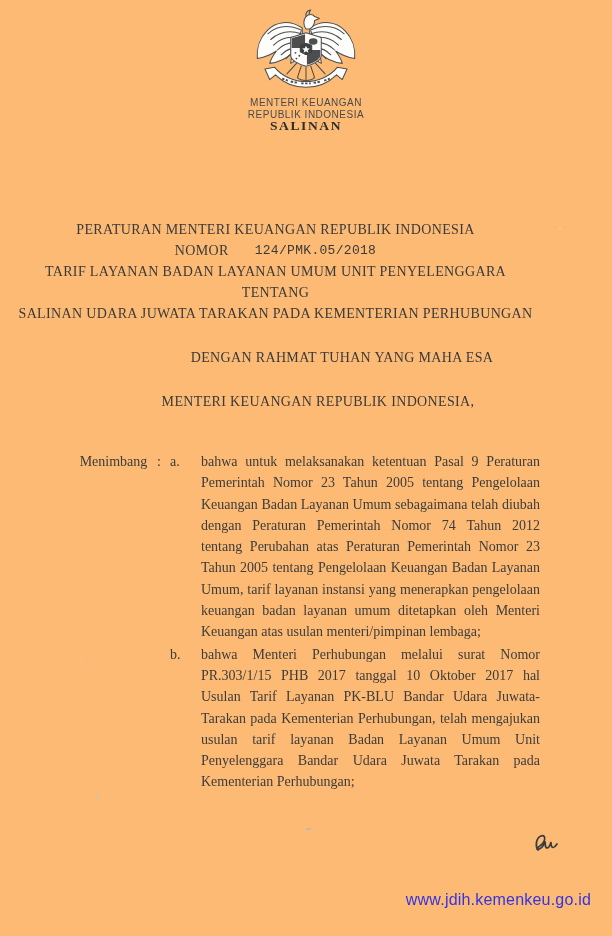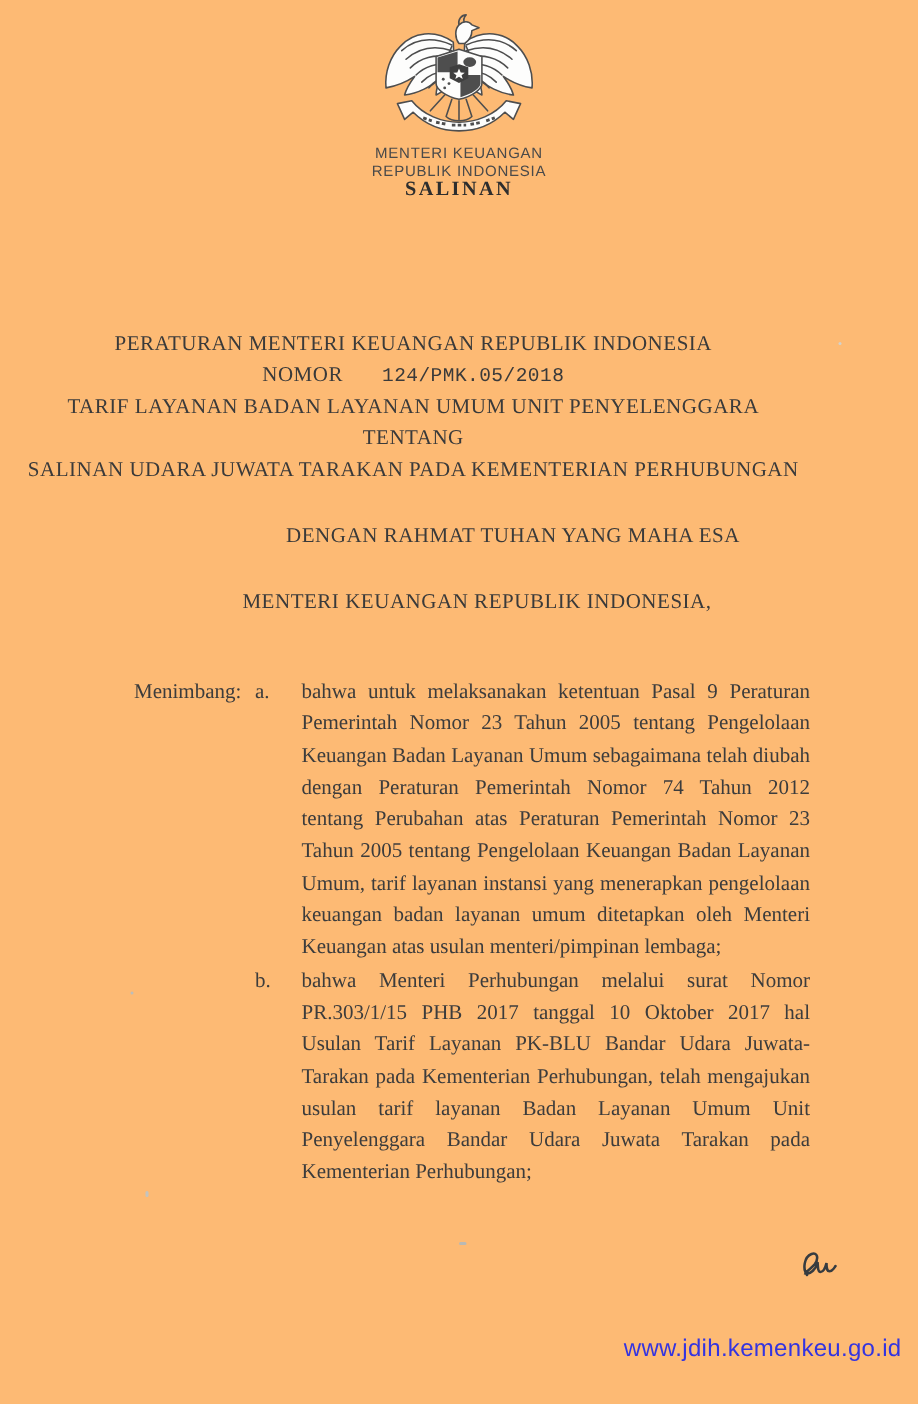"Menimbang" .consider-label { text-align: right -> center }
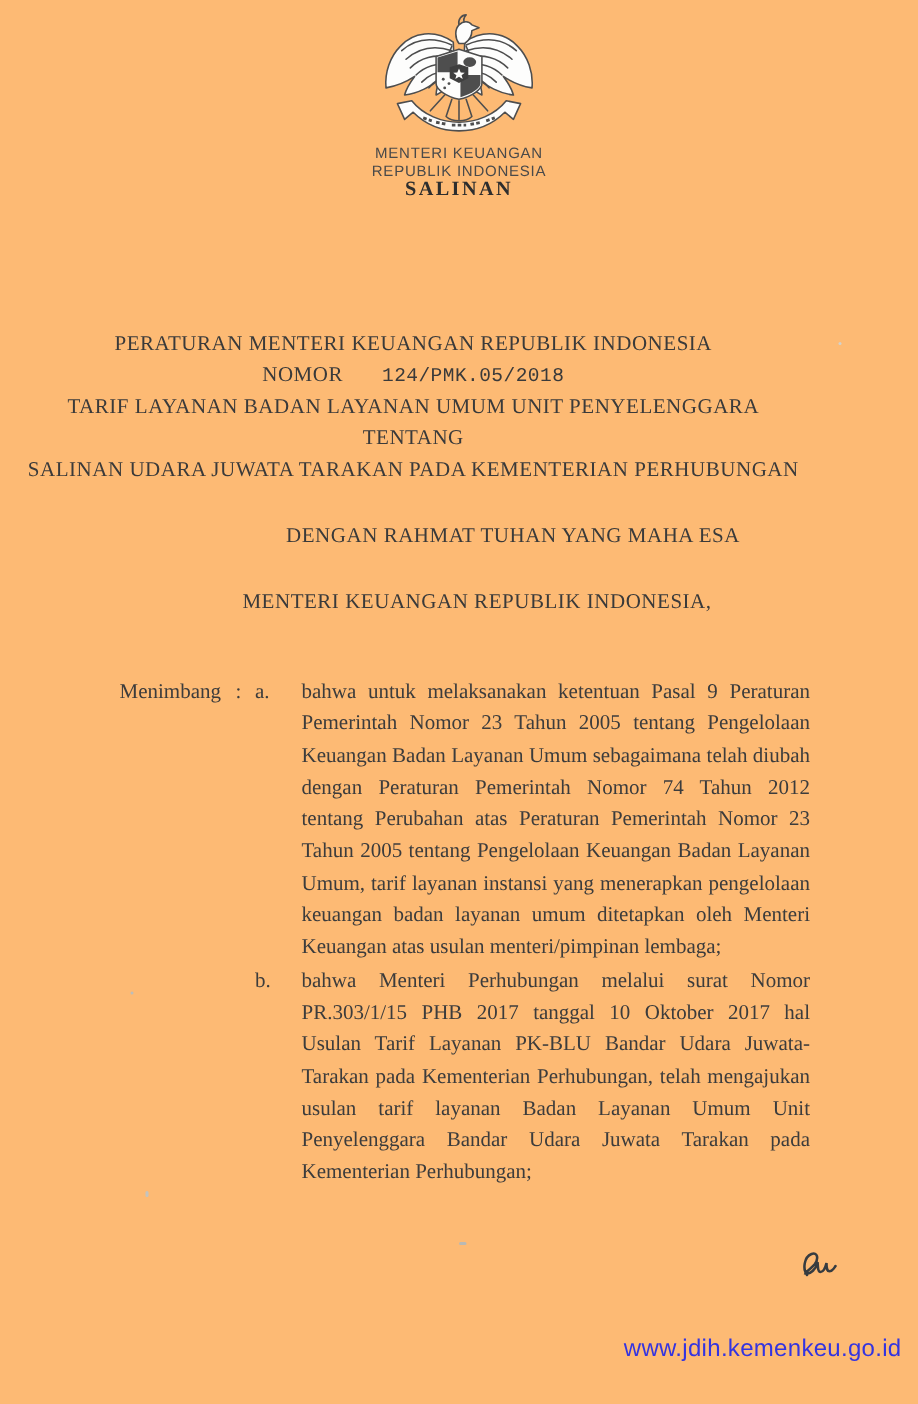"www.jdih.kemenkeu.go.id" .site-link { right: 11px -> 21px }
